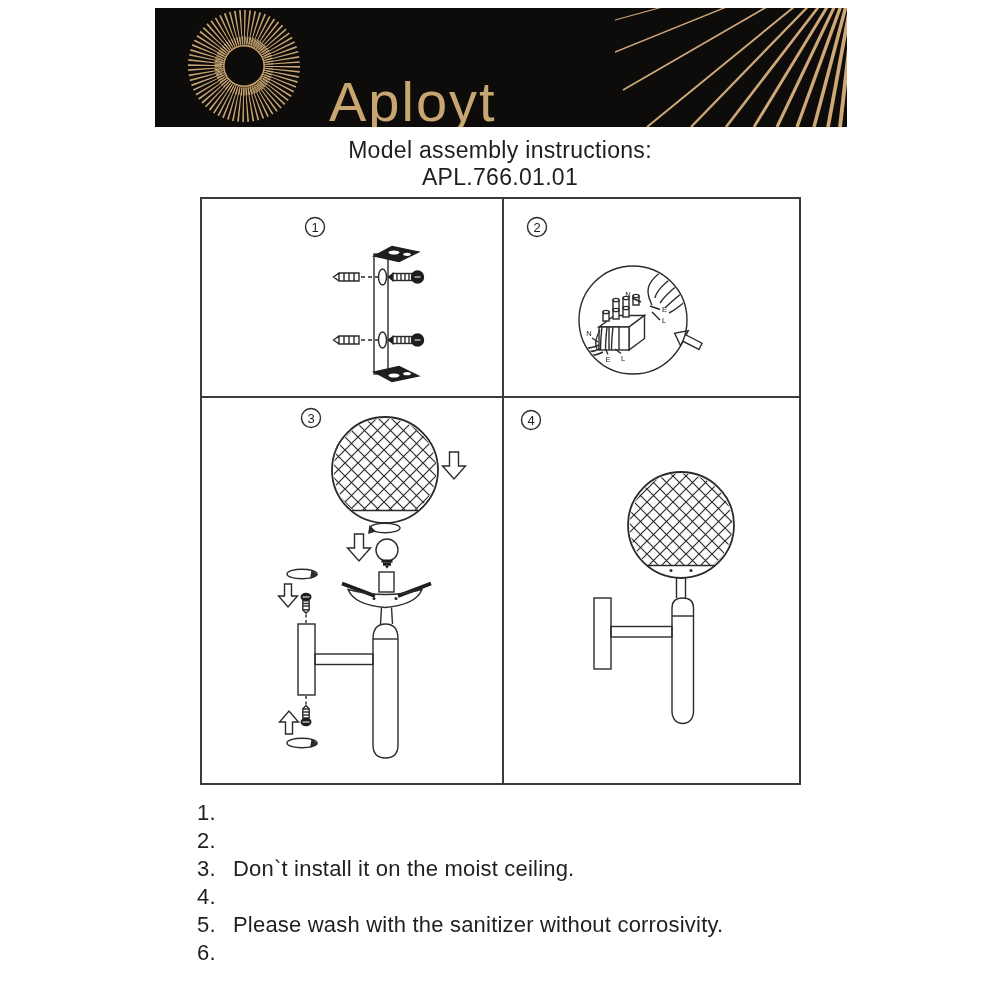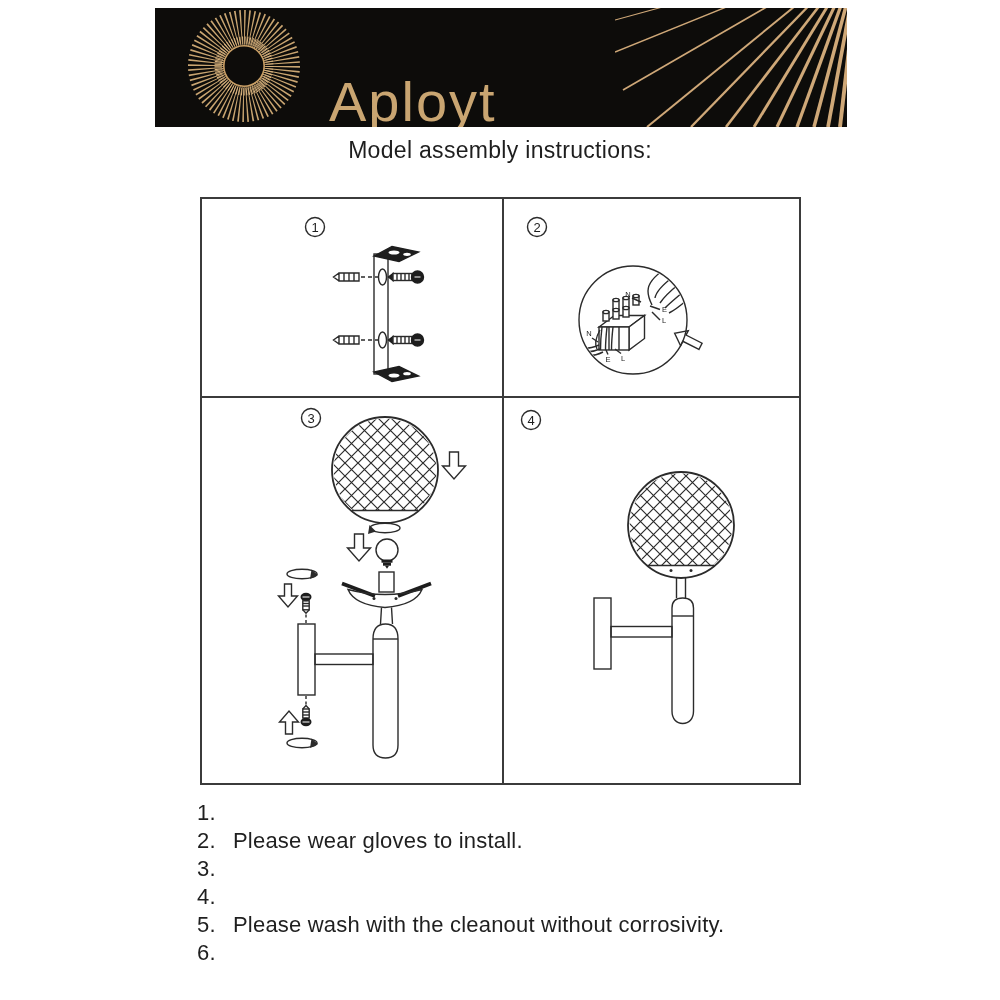"APL.766.01.01" div.title-line { html: none -> <div>APL.766.01.01</div> }
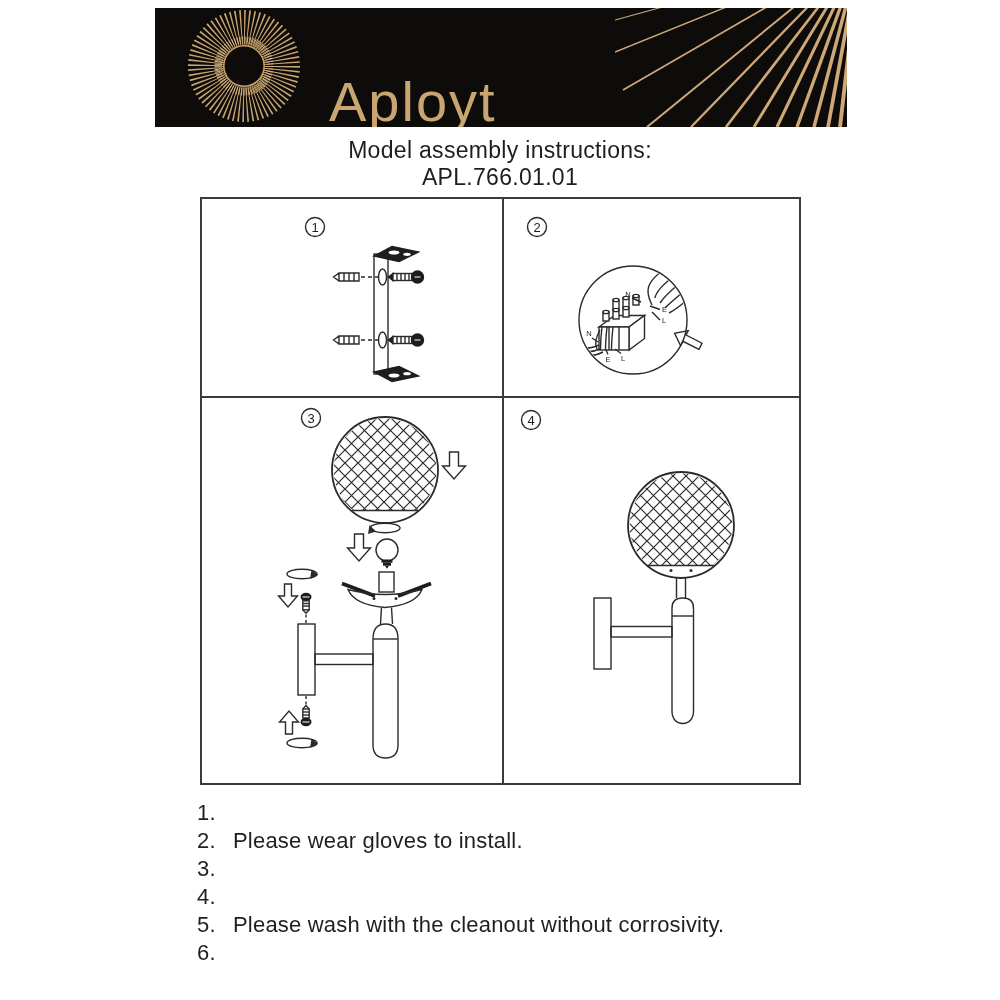"Please wear gloves to install." span { html: <span>Please wear gloves to install.</span> -> none }
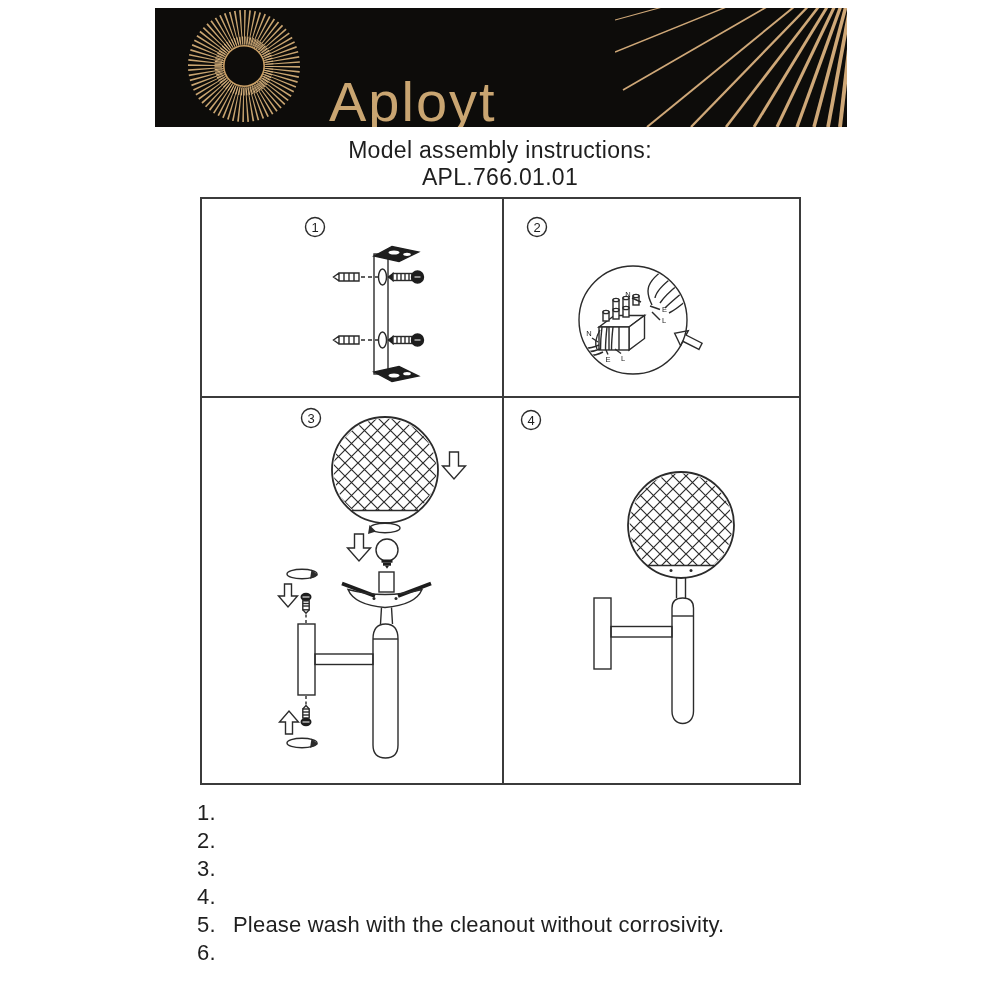"Don`t install it on the" span { html: none -> <span>Don`t install it on the moist ceiling.</span> }
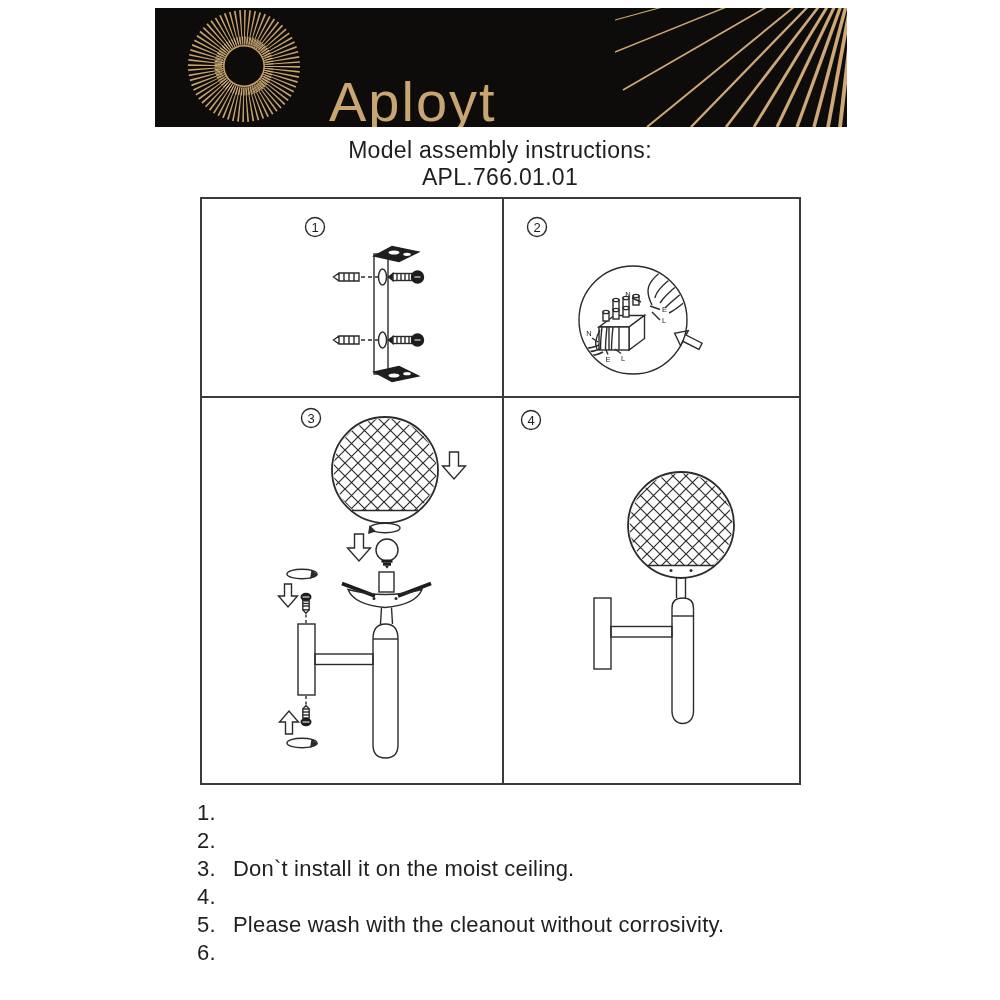"Please wash with the cleanout" span { text: cleanout -> sanitizer }
